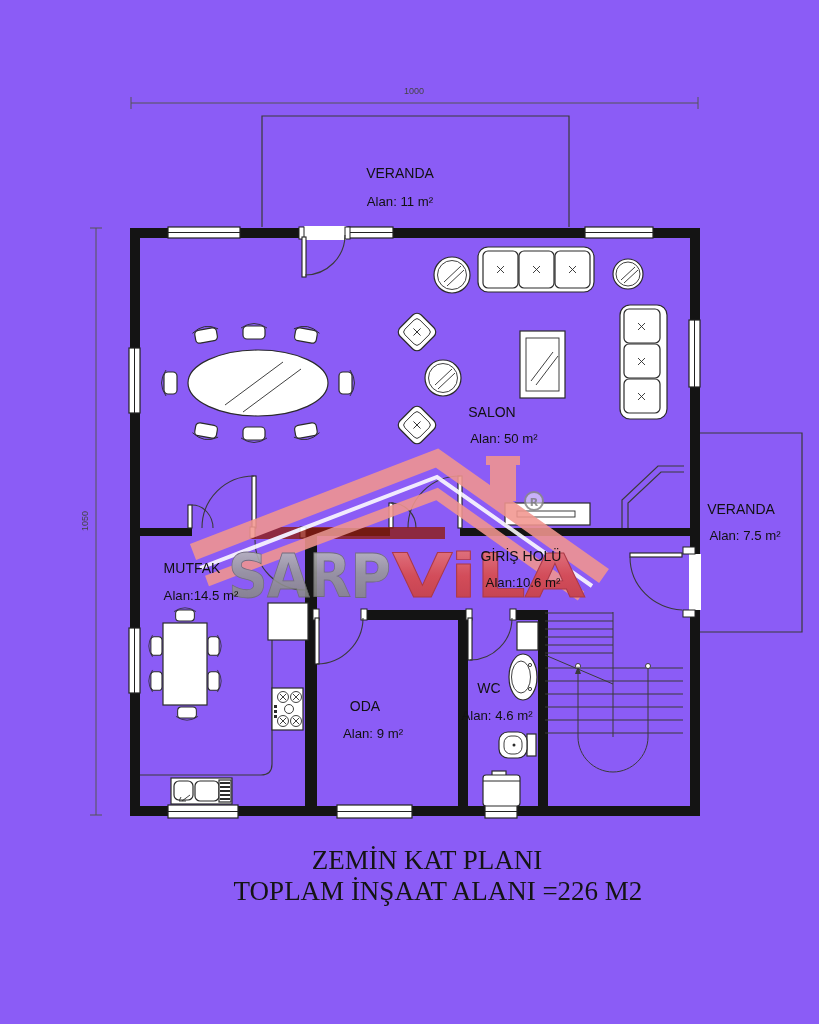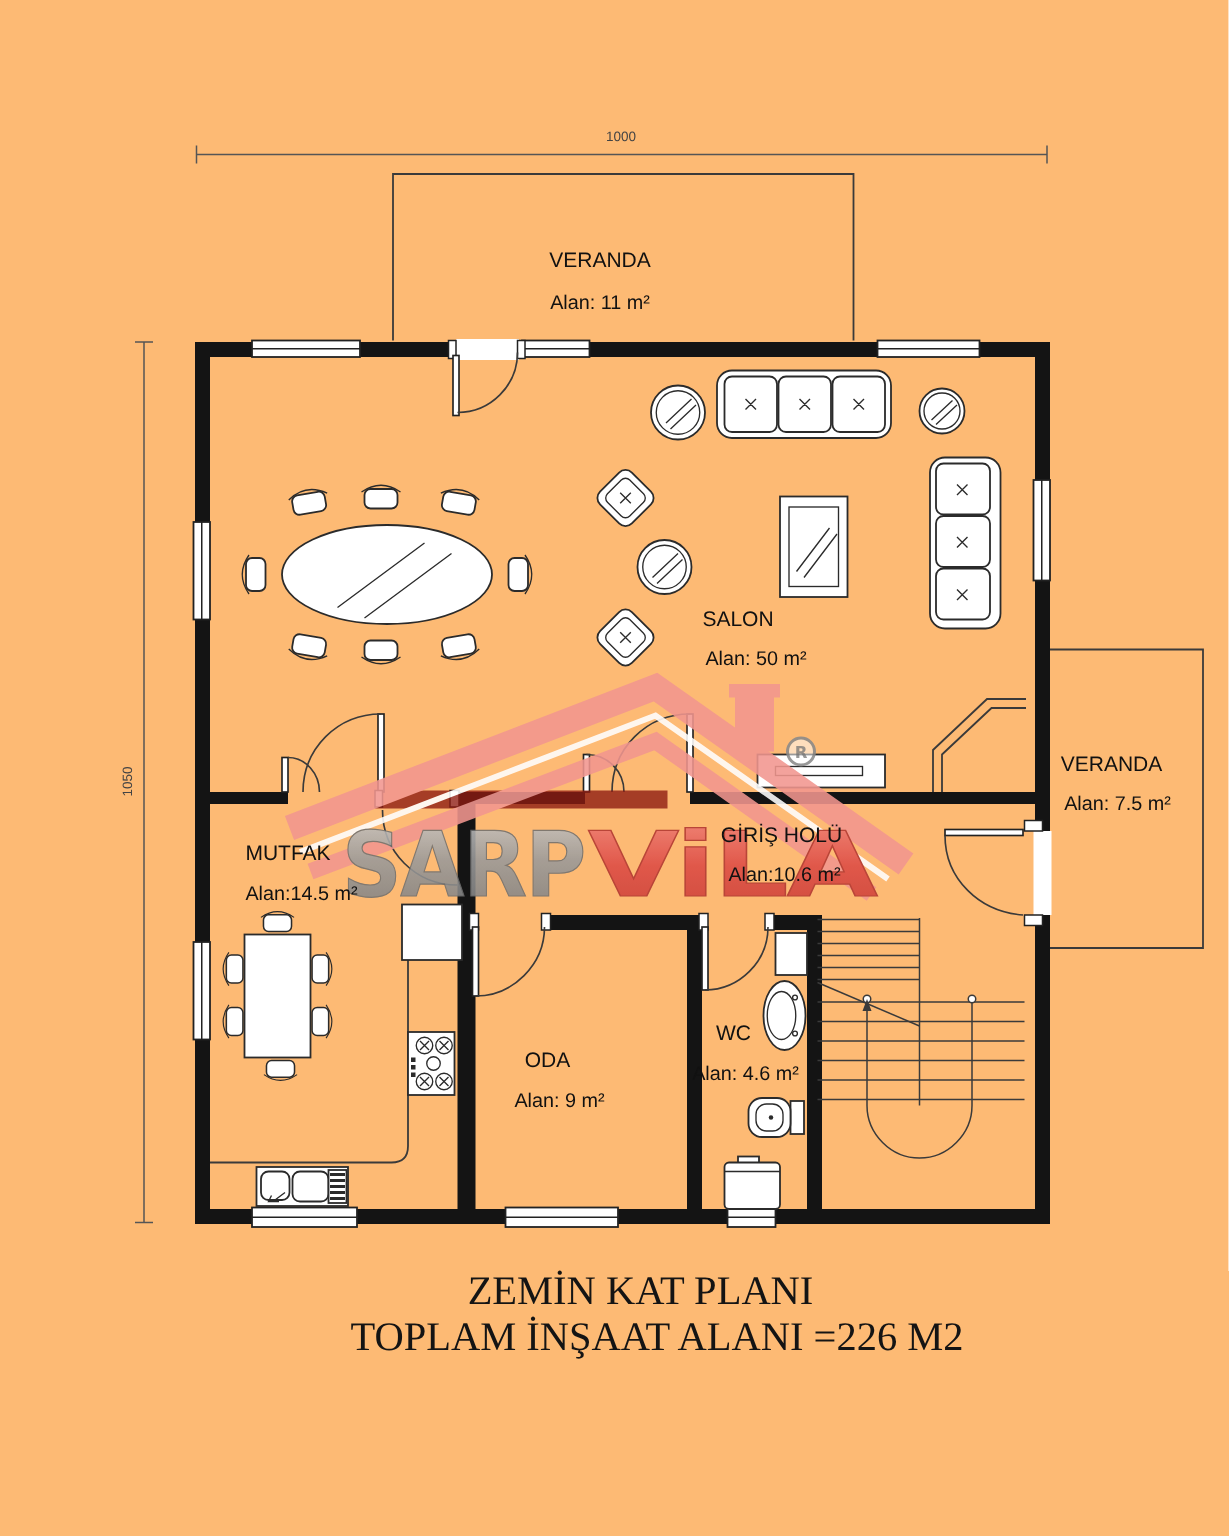"1000" .page { background: #fdba74 -> #8b5cf6 }
